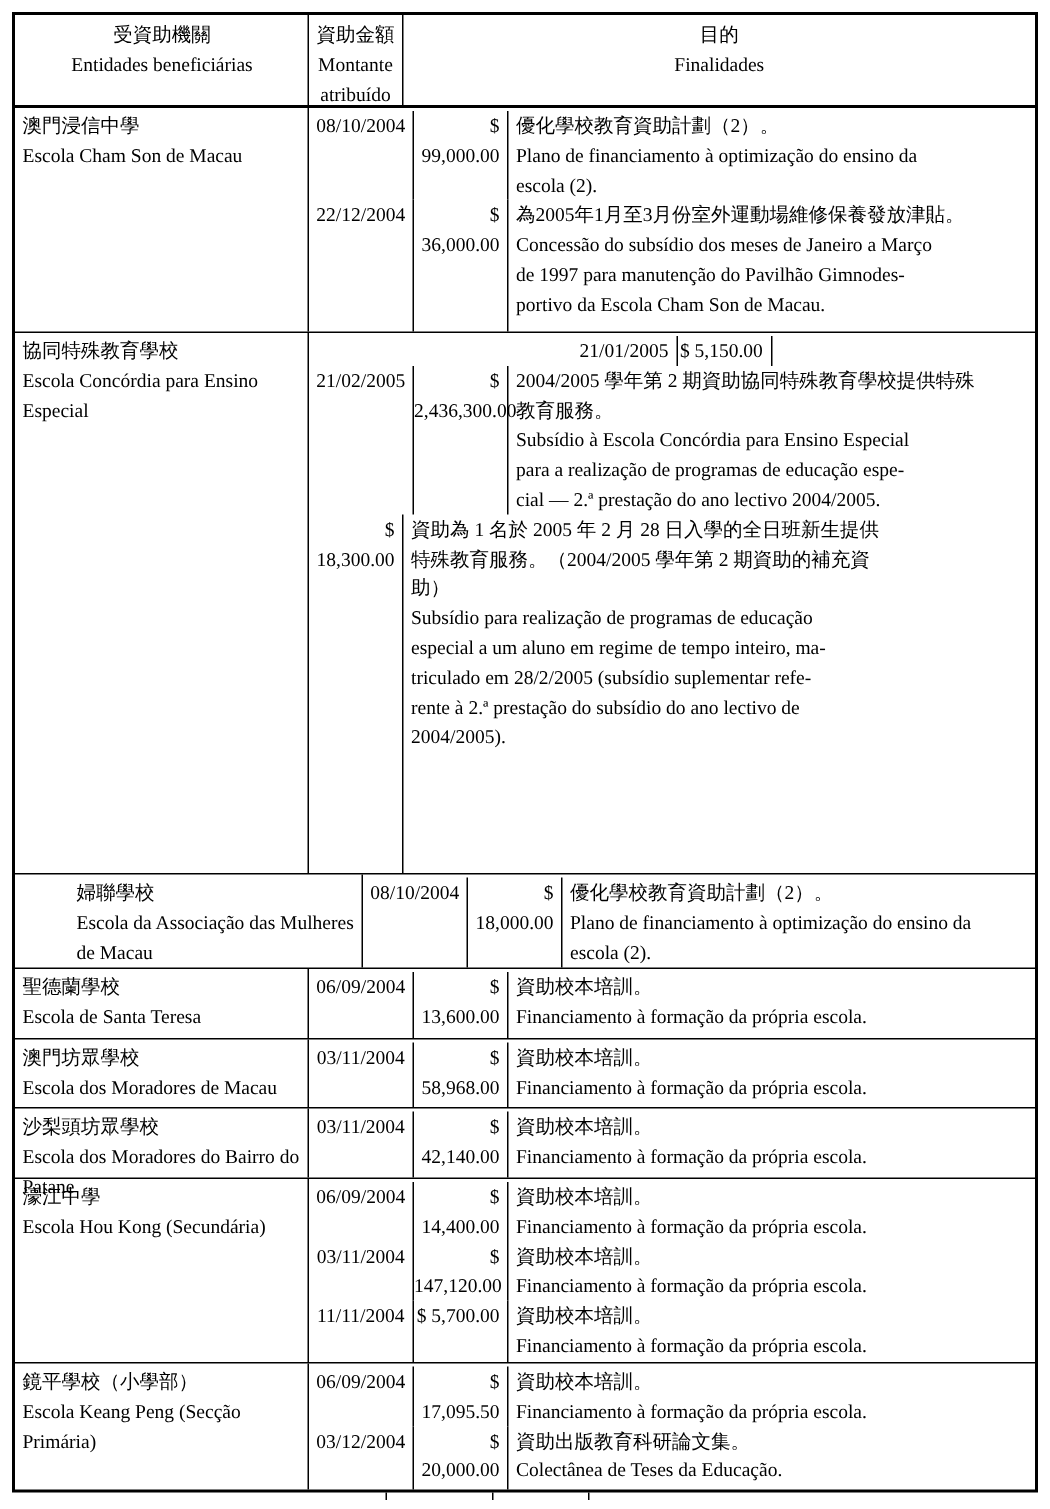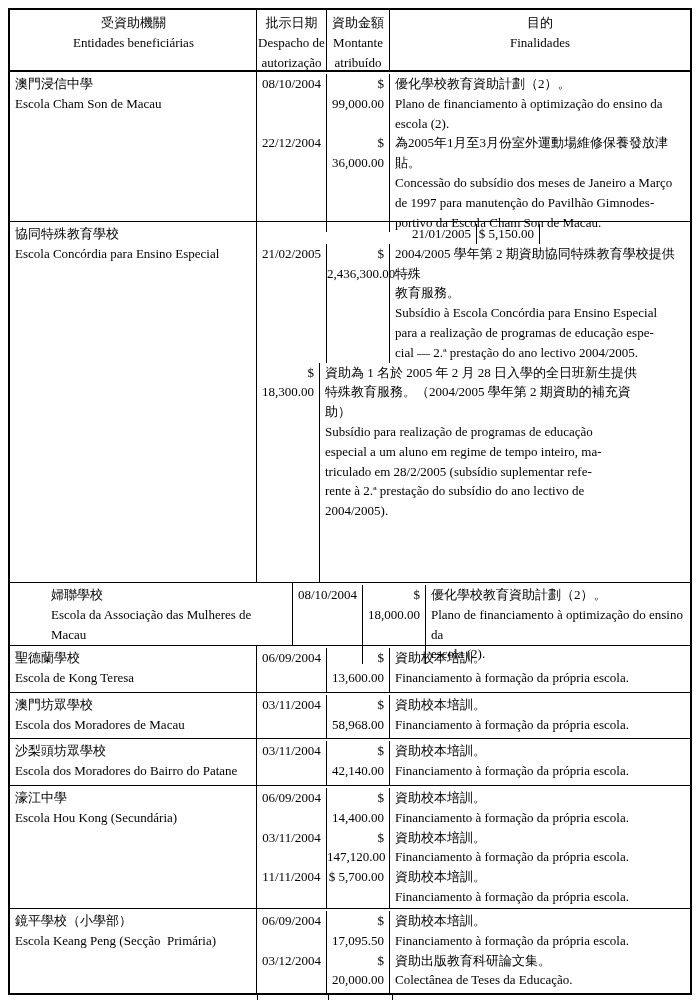"受資助機關" .c-entity { width: 247px -> 196px }
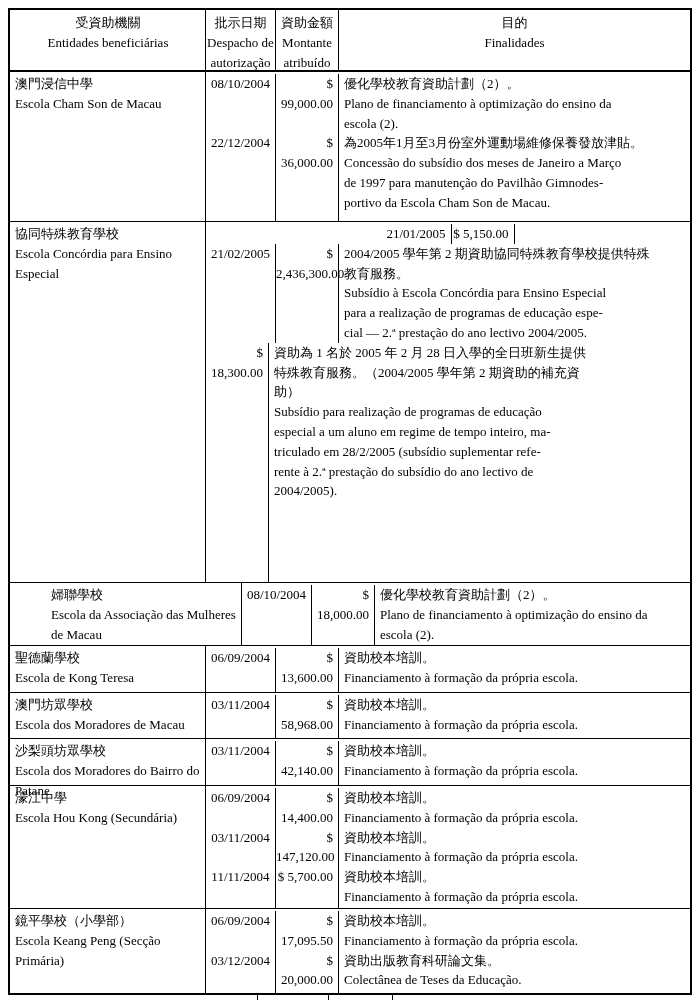"批示日期" div.c-date { html: <div>批示日期 Despacho de autorização</div> -> none }
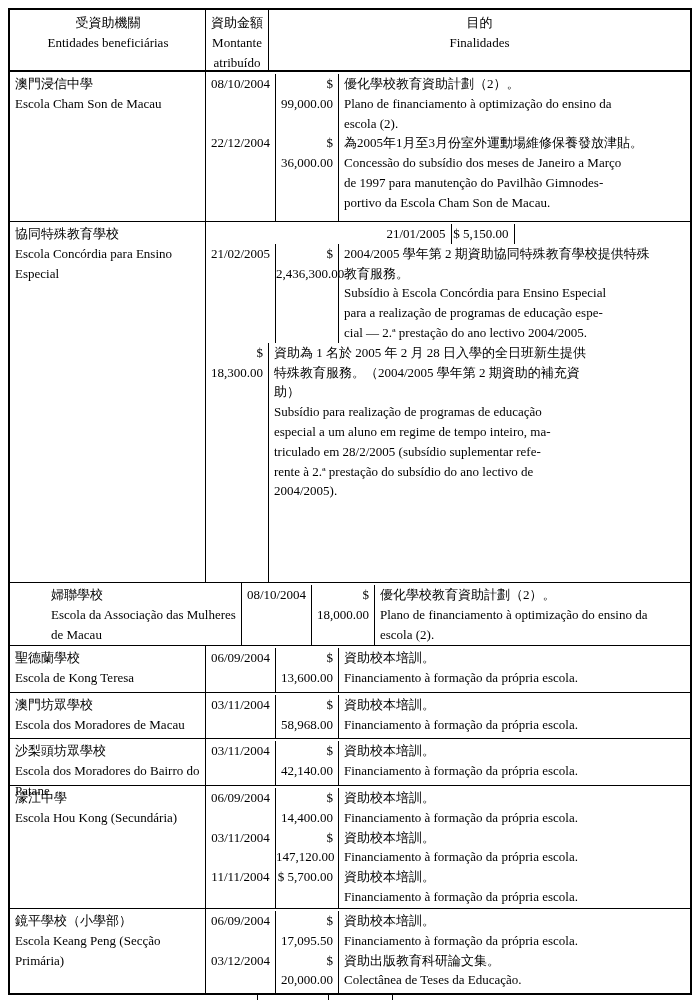"Escola de Kong Teresa" div.entity-pt { text: Kong -> Santa }
